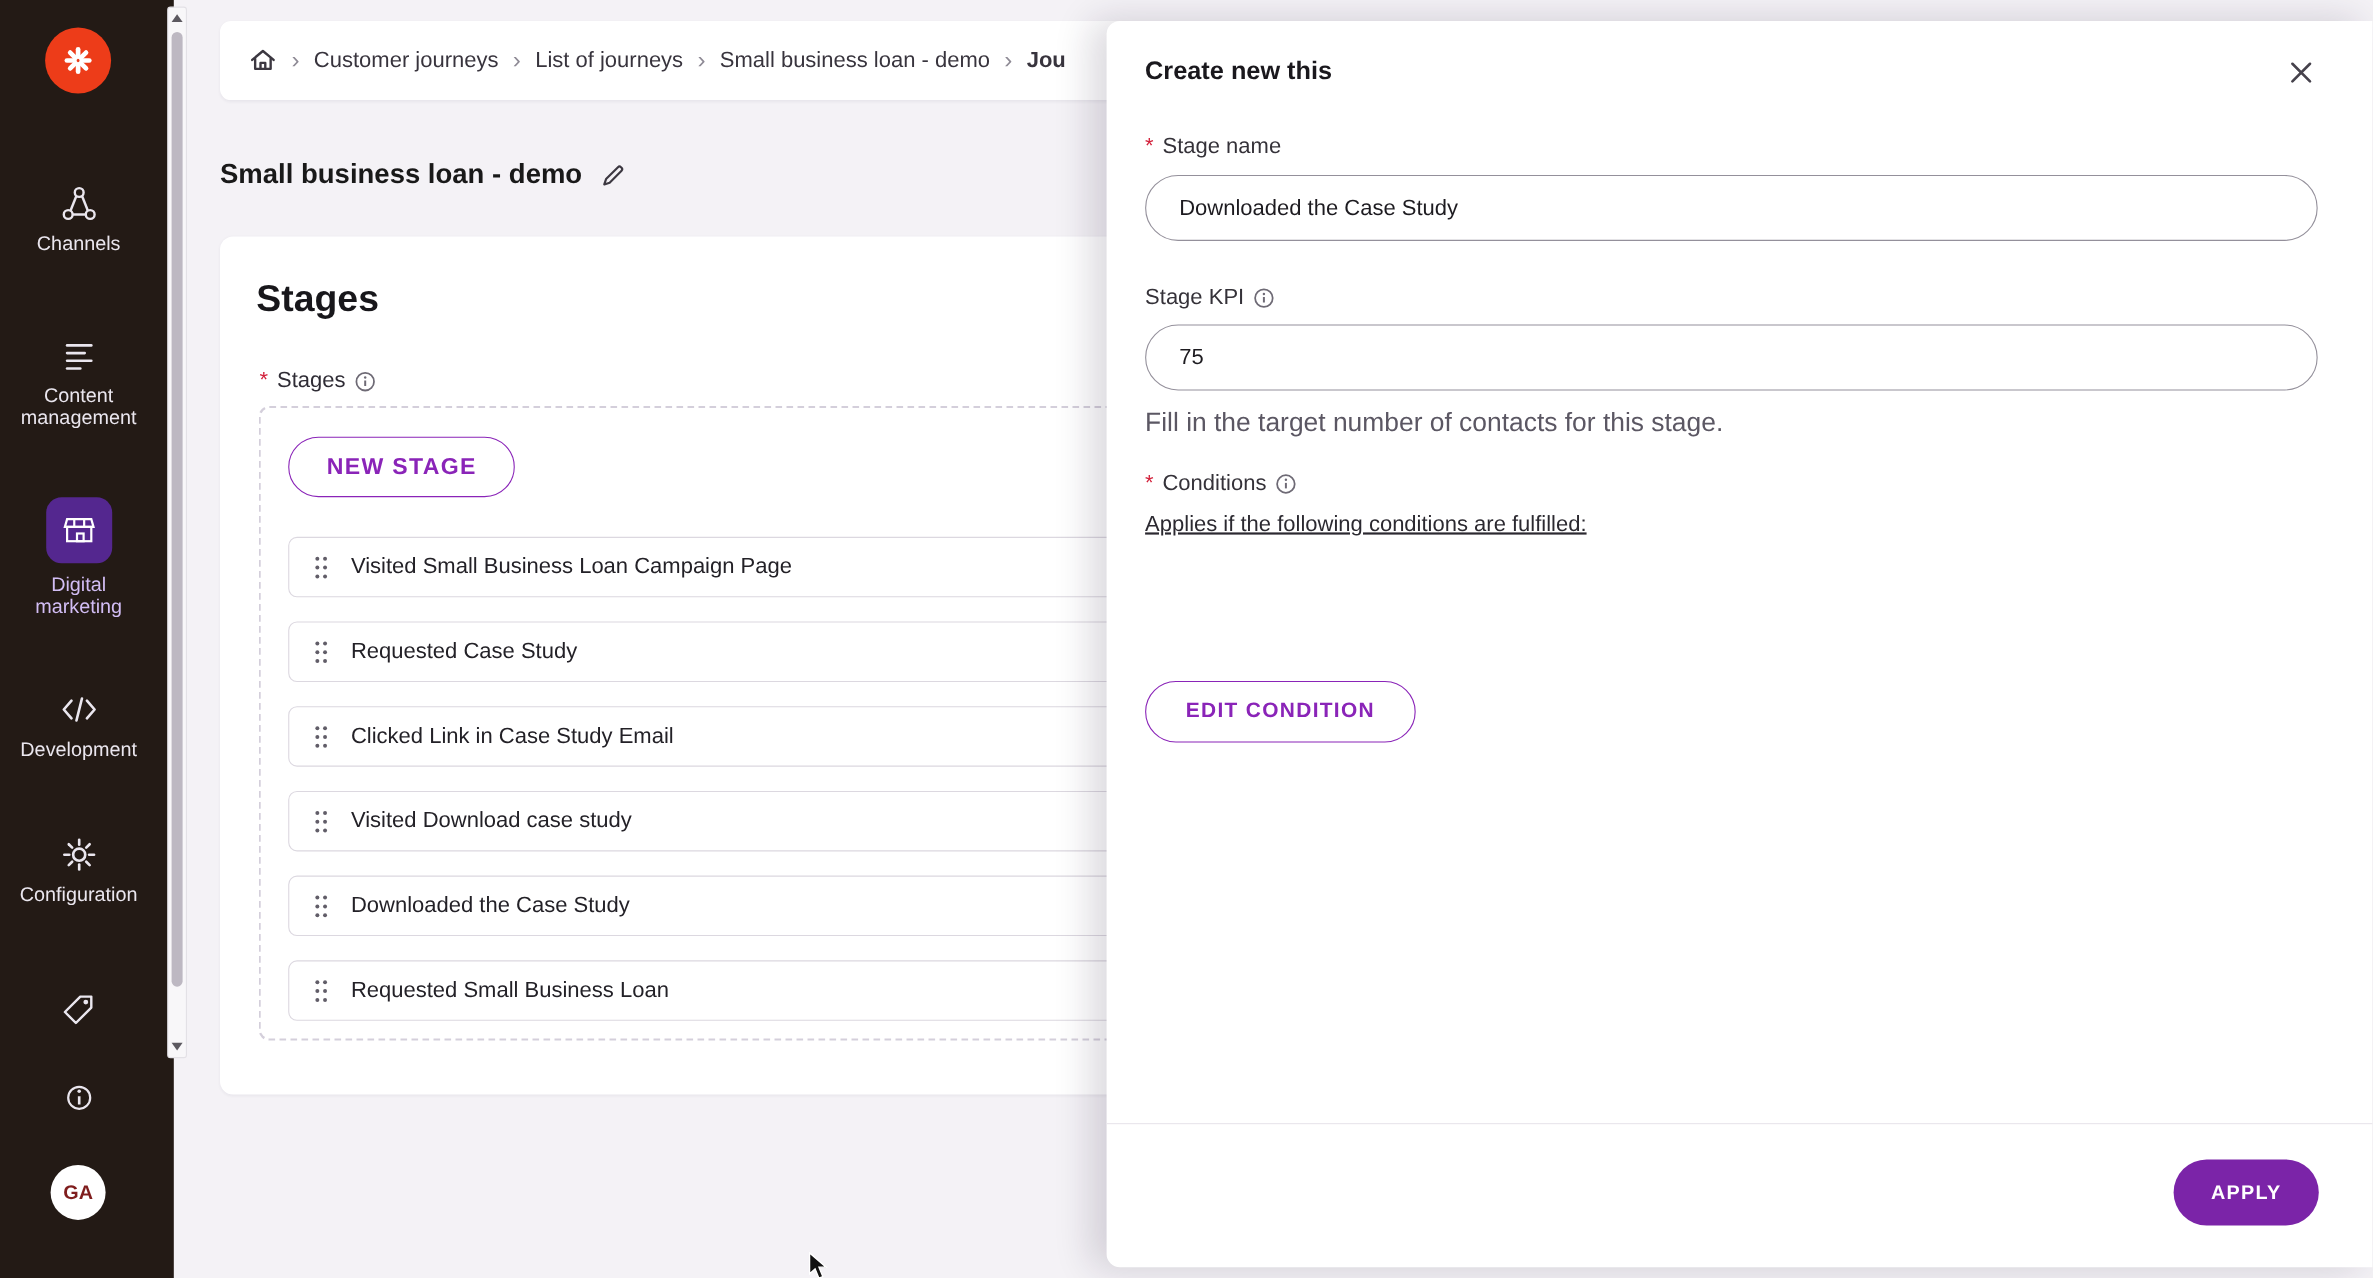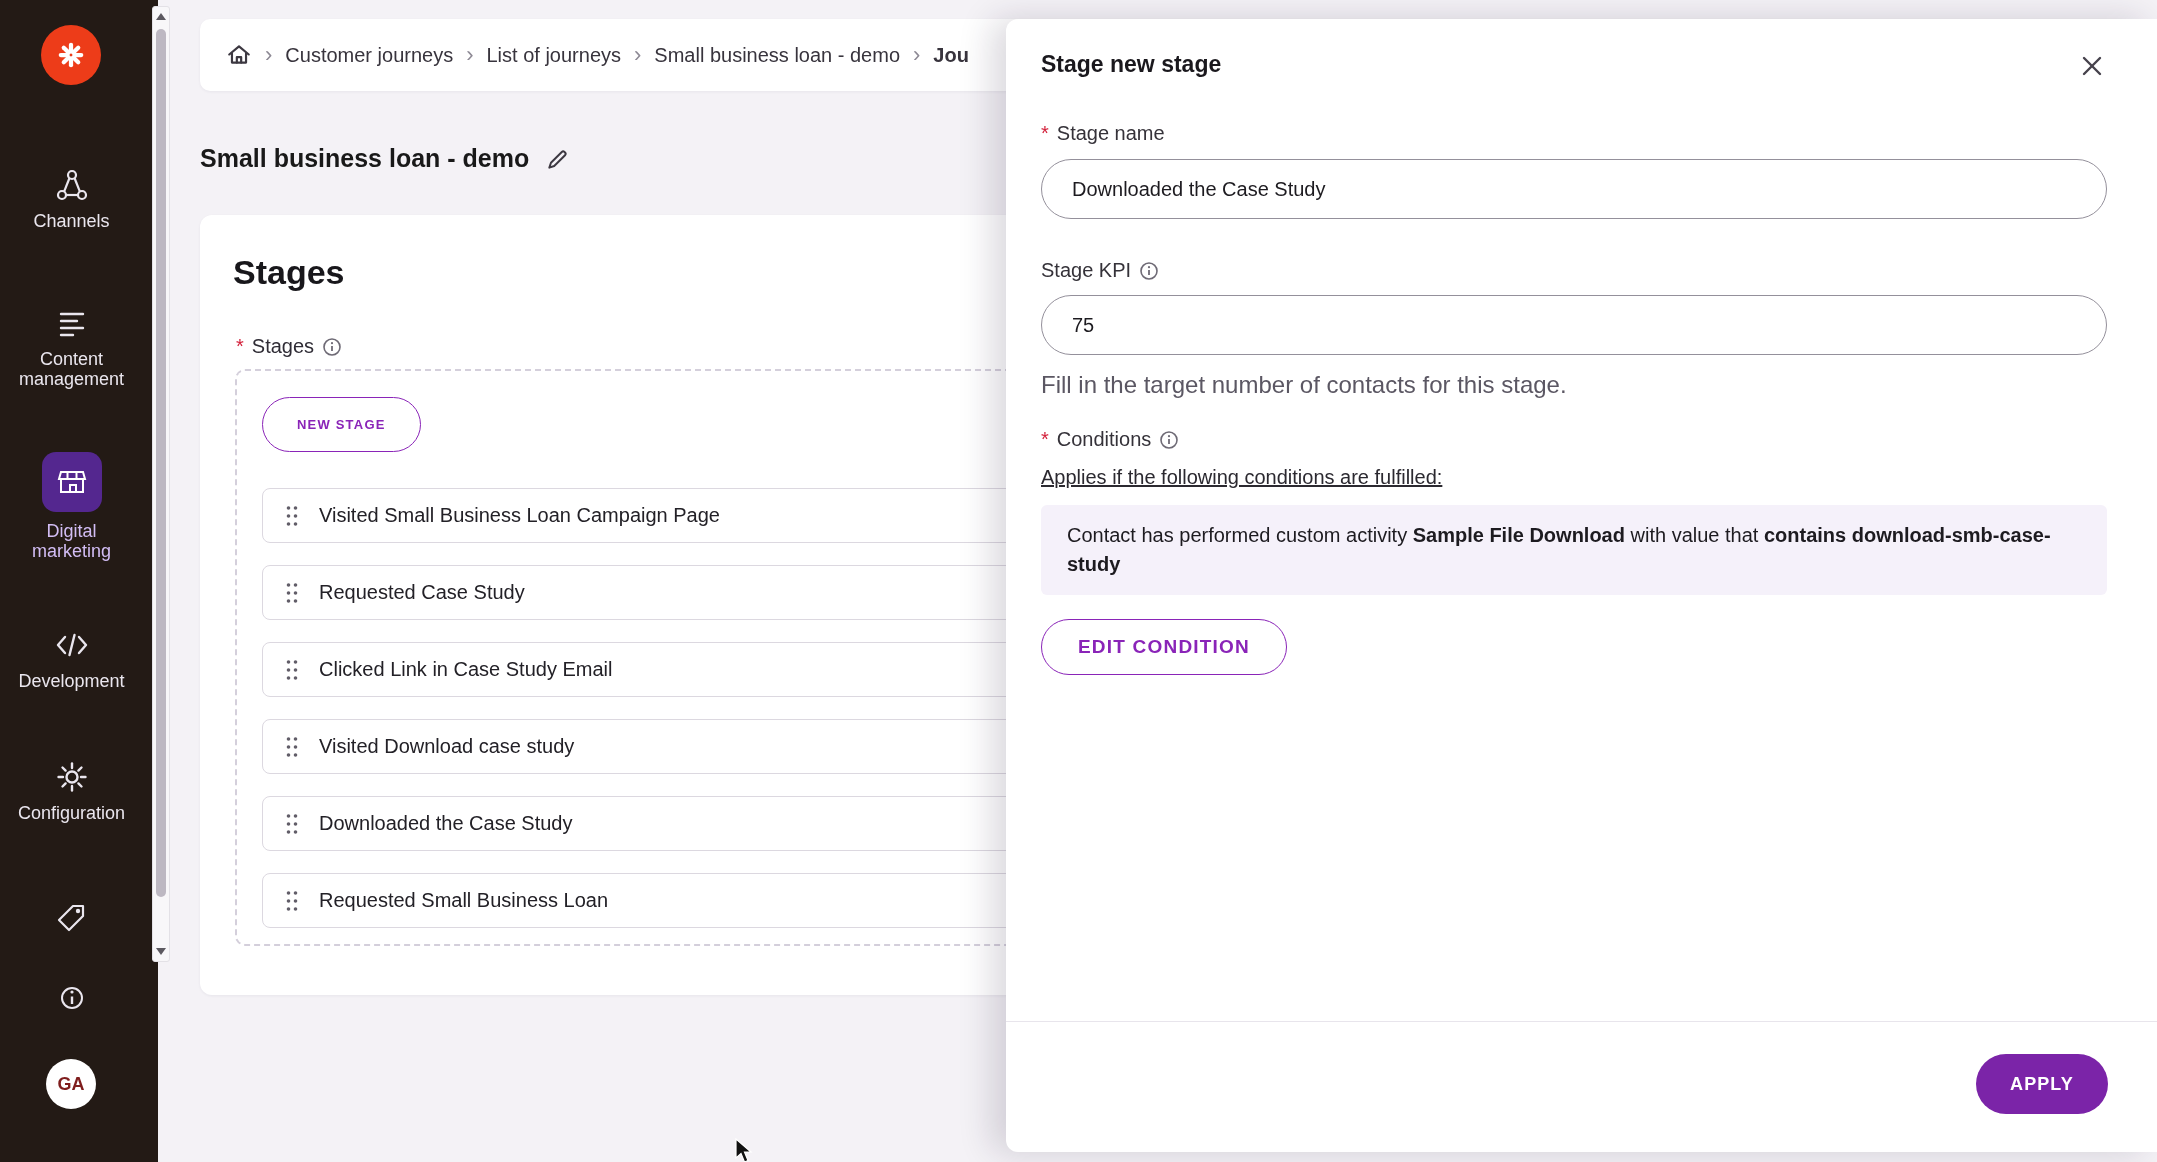"Stage new stage" h2.drawer-title { text: Stage new stage -> Create new this }
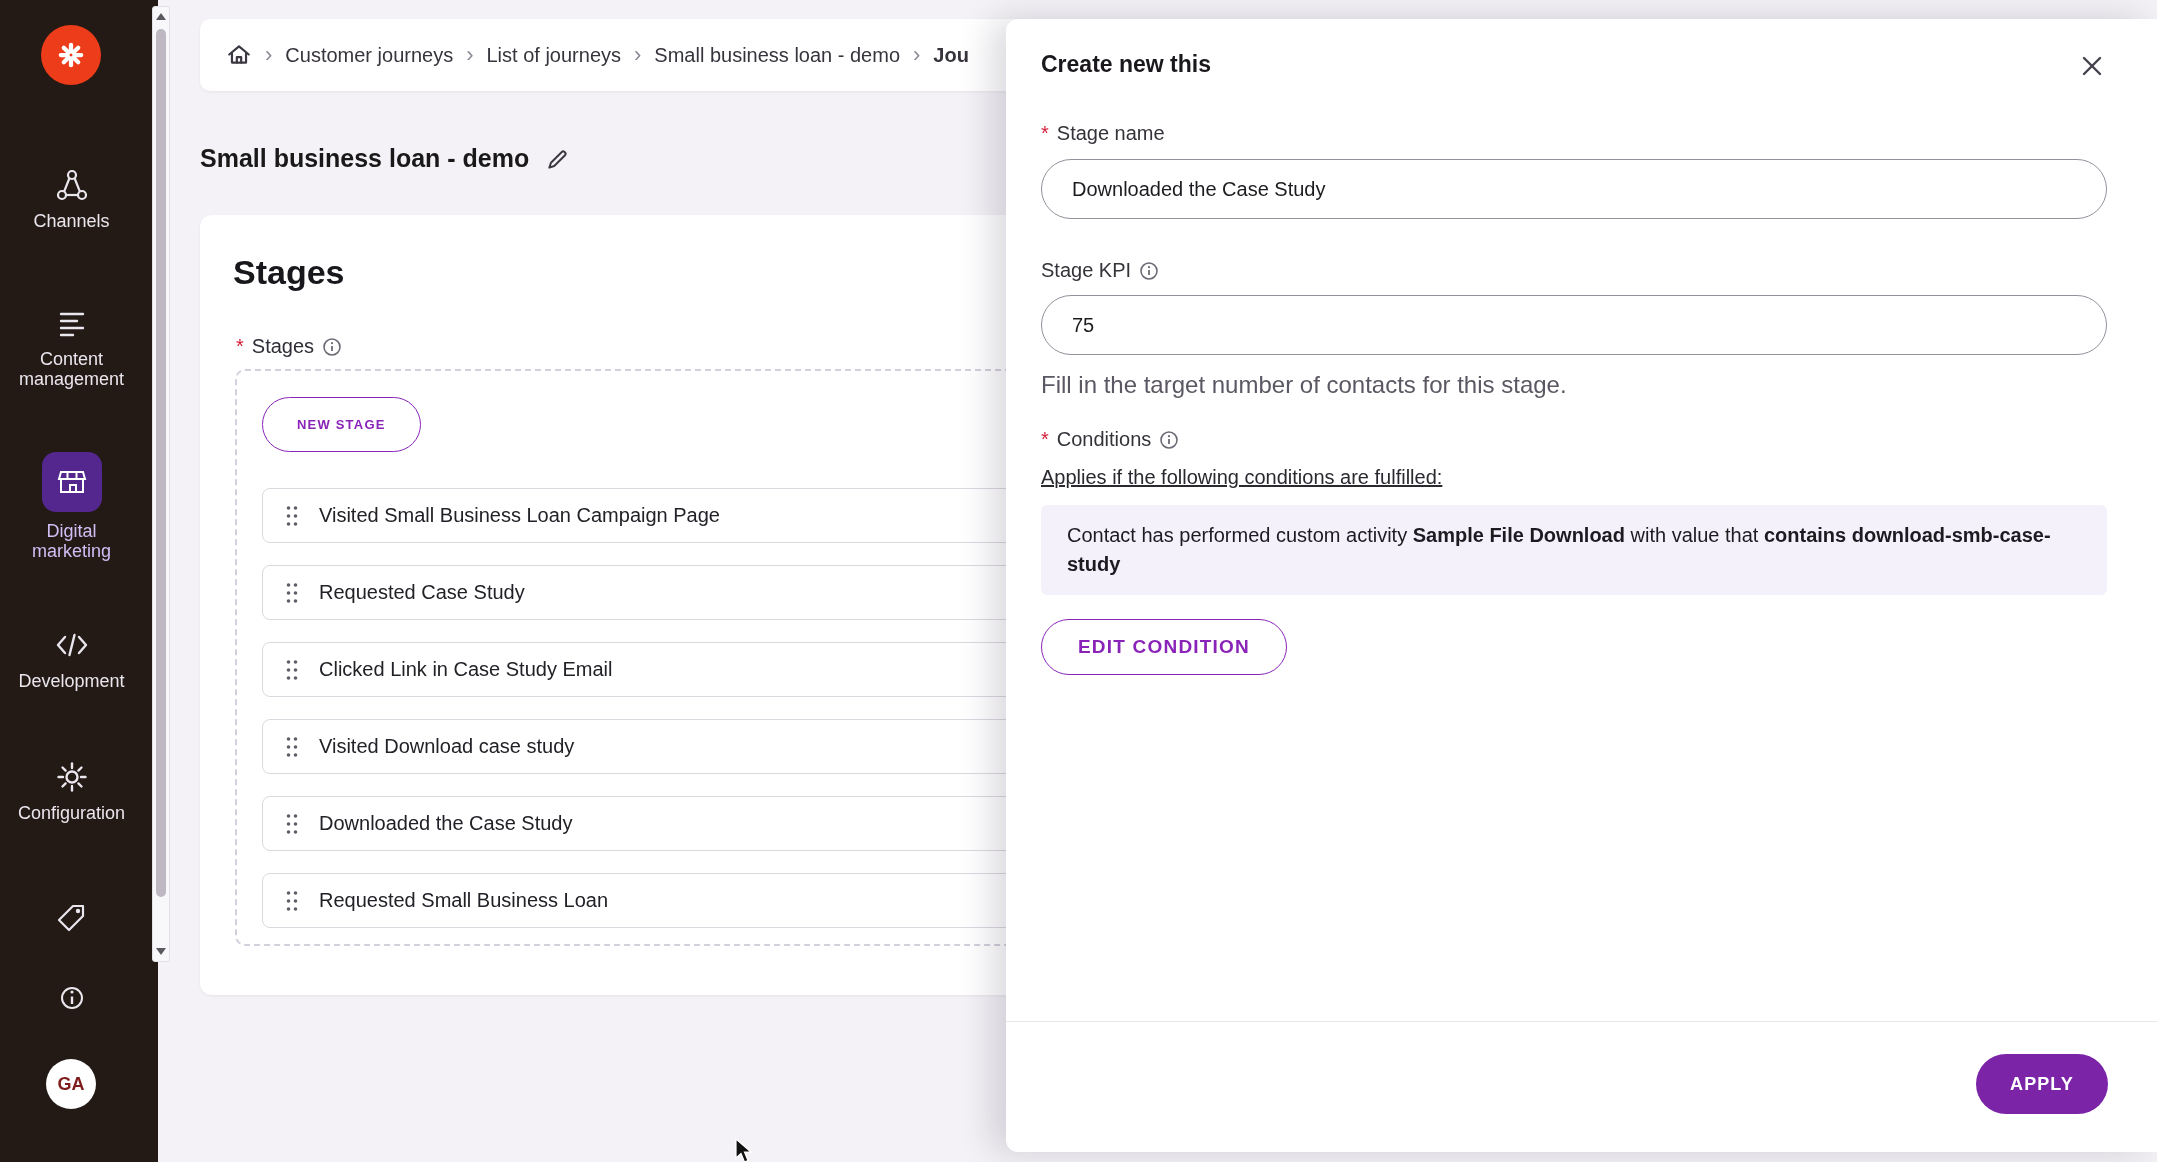"NEW STAGE" .new-stage-btn { font-size: 13px -> 21px }
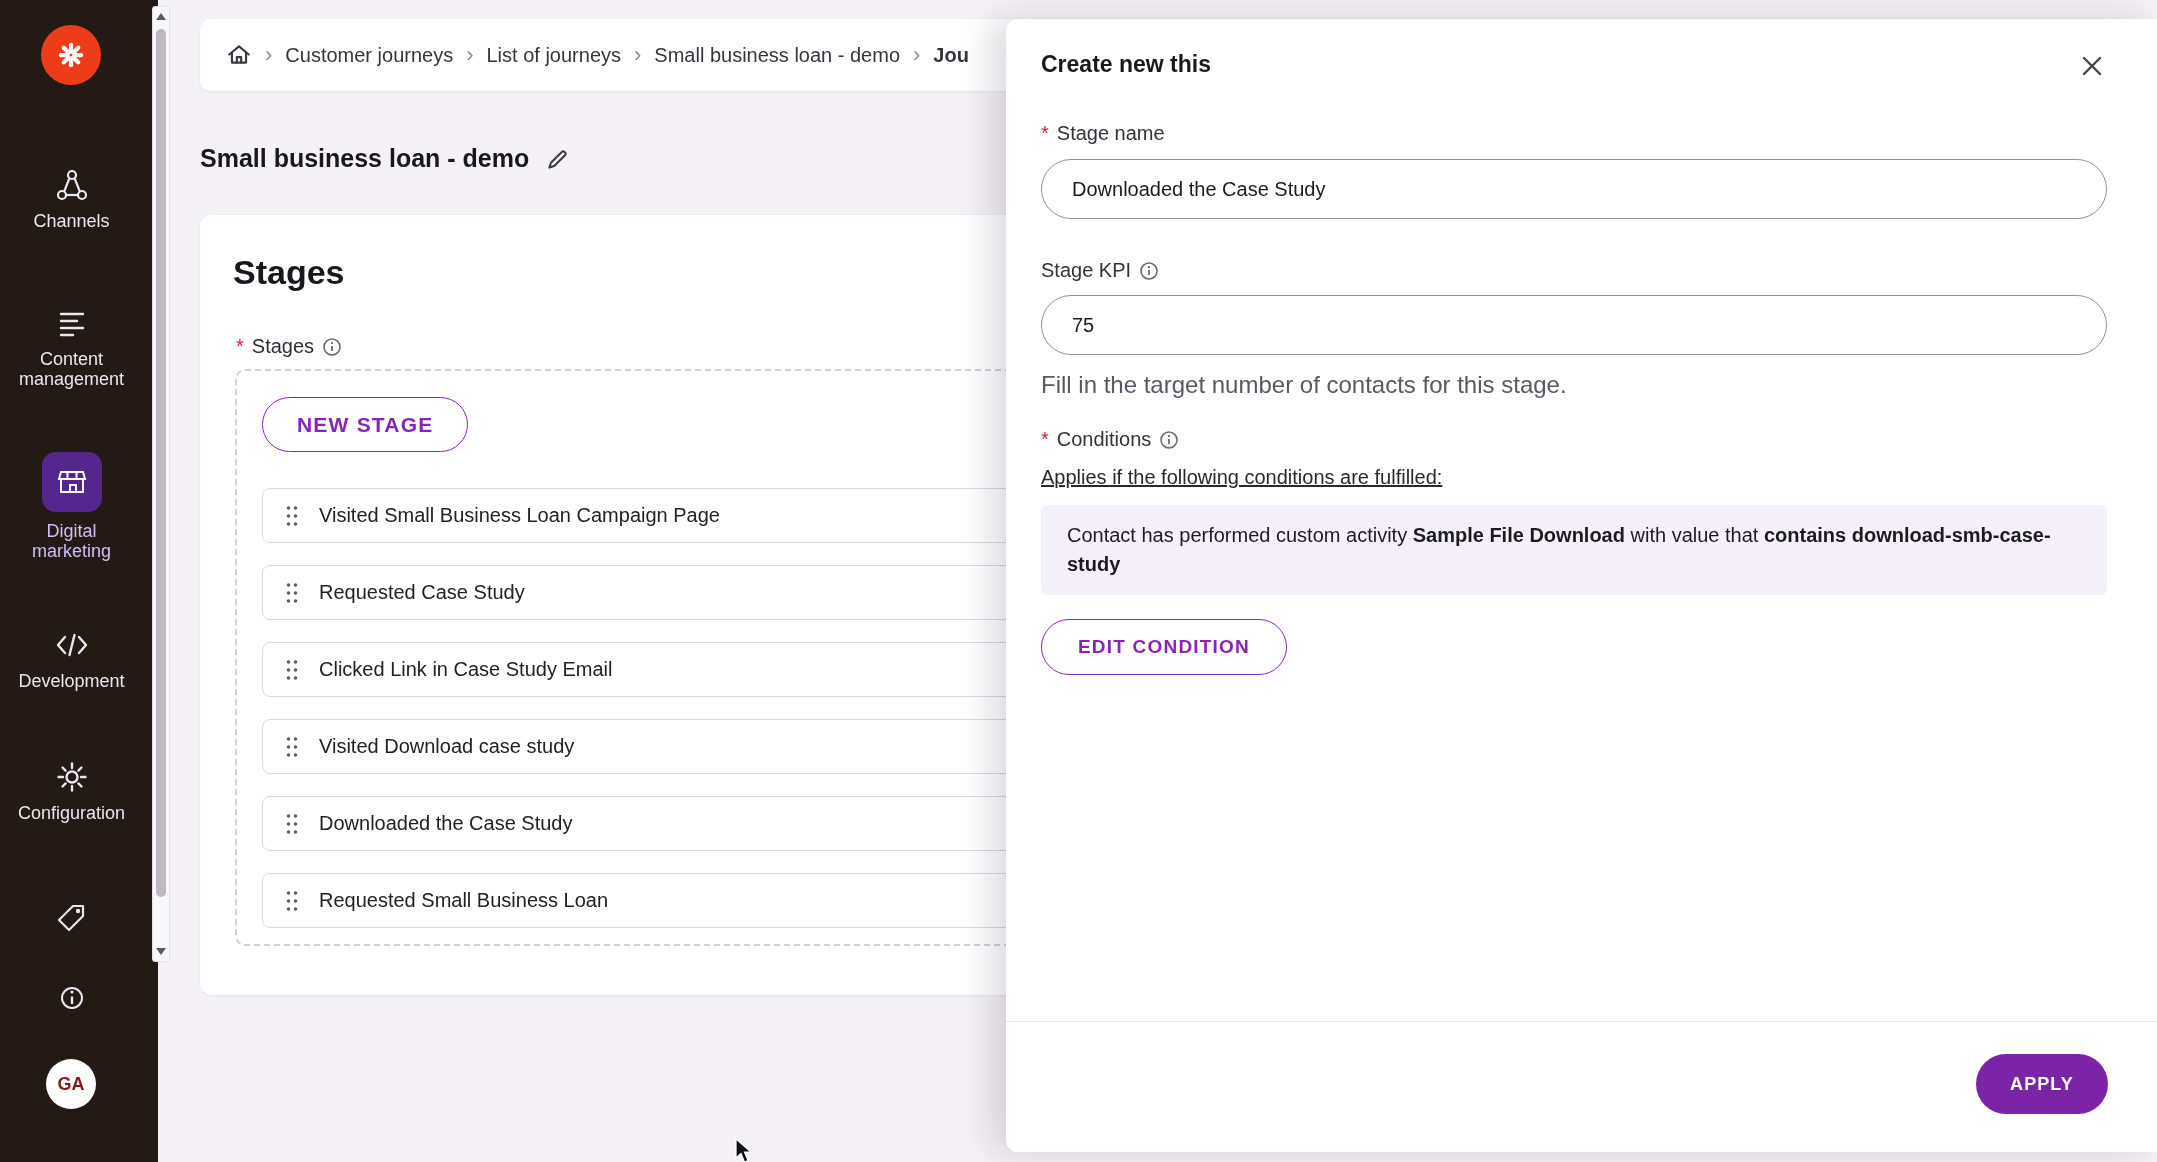"Contact has performed custom activity" div.cond-box { html: <div> <span>Contact has performed custom activity </span><b>Sample File Download</b><span> with value that </span><b>contains download-smb-case-study</b> </div> -> none }
